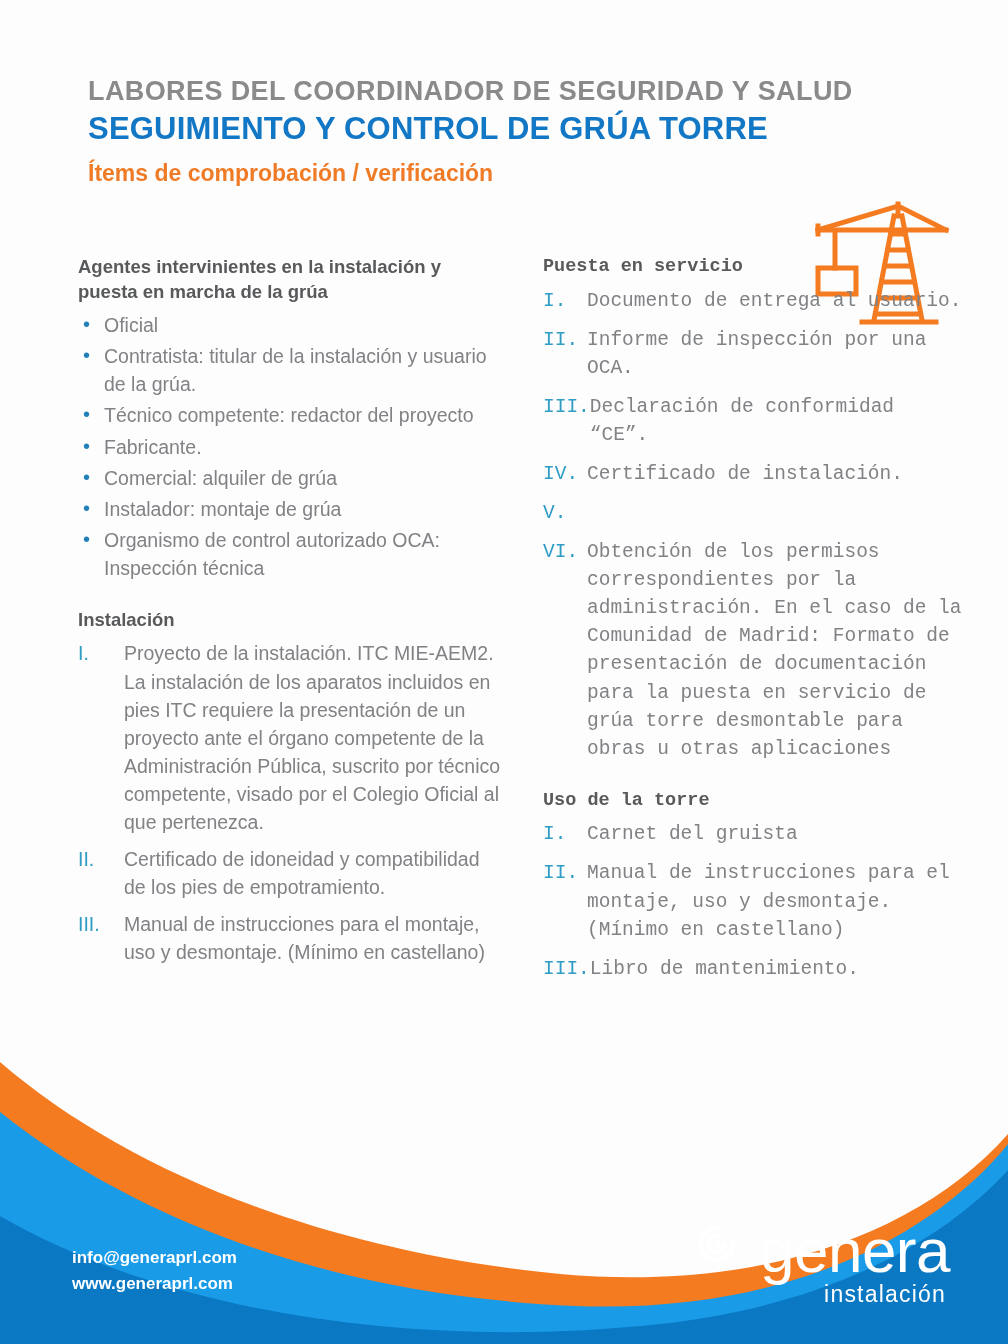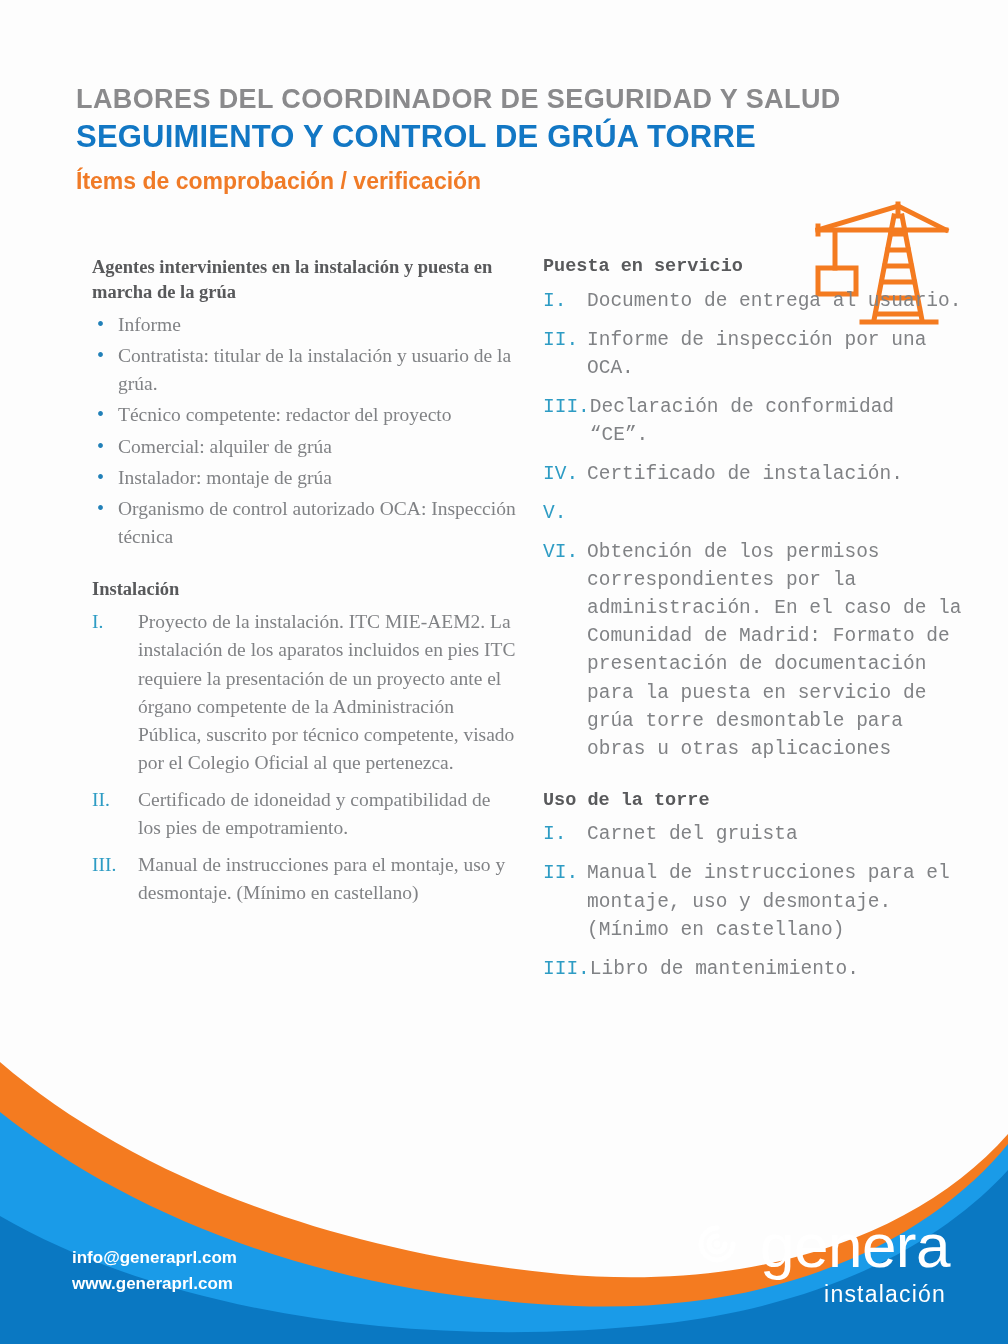"LABORES DEL COORDINADOR DE SEGURIDAD" .header { left: 76px -> 88px; margin-top: 8px -> none }
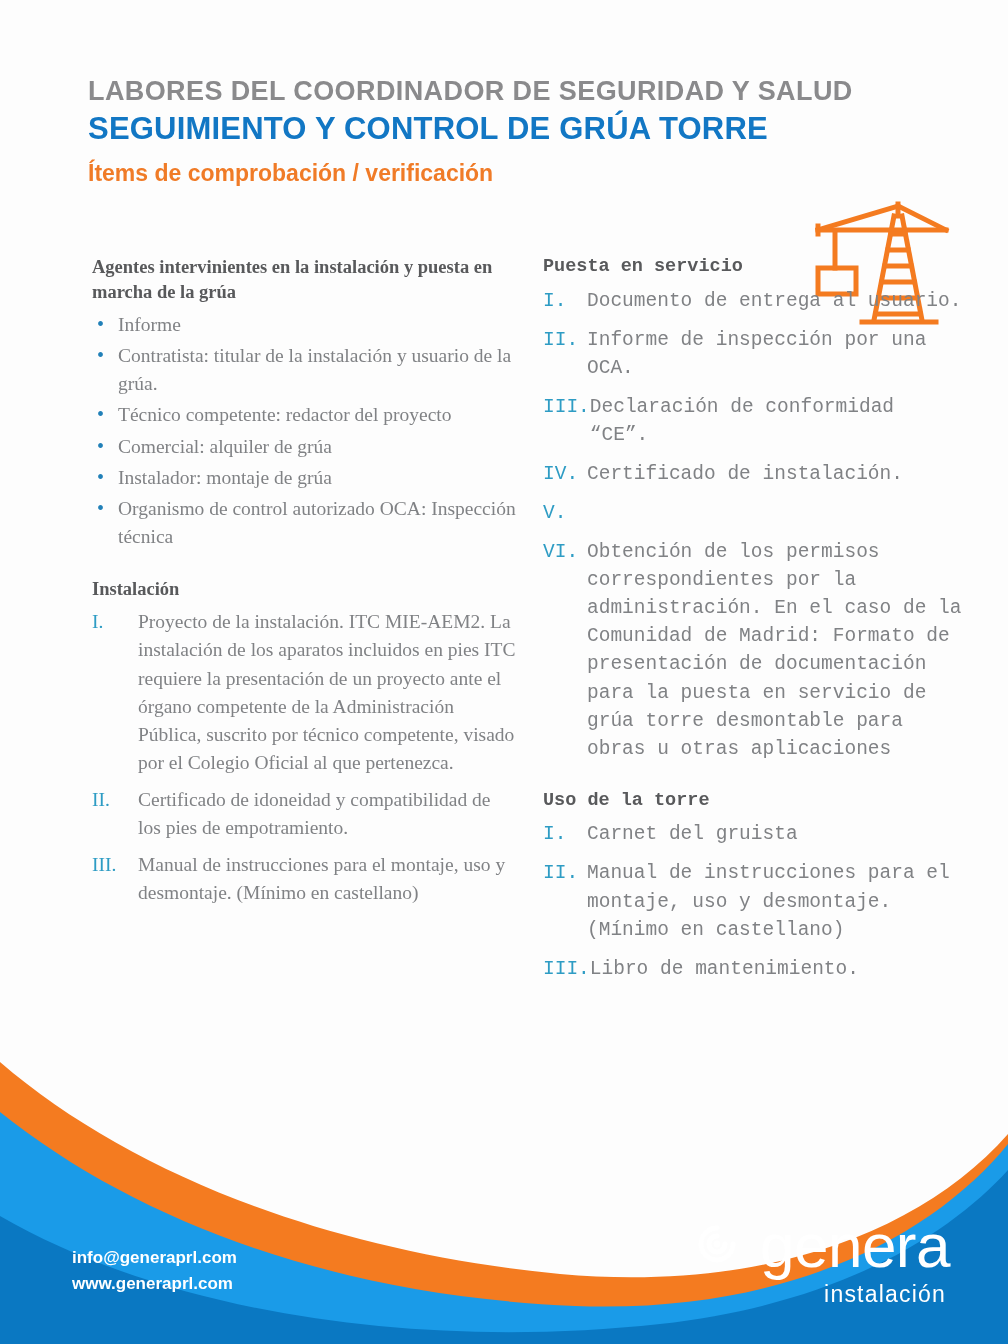"Agentes intervinientes en la instalación" .col-left { font-family: Liberation Serif, serif -> none; left: 92px -> 78px }
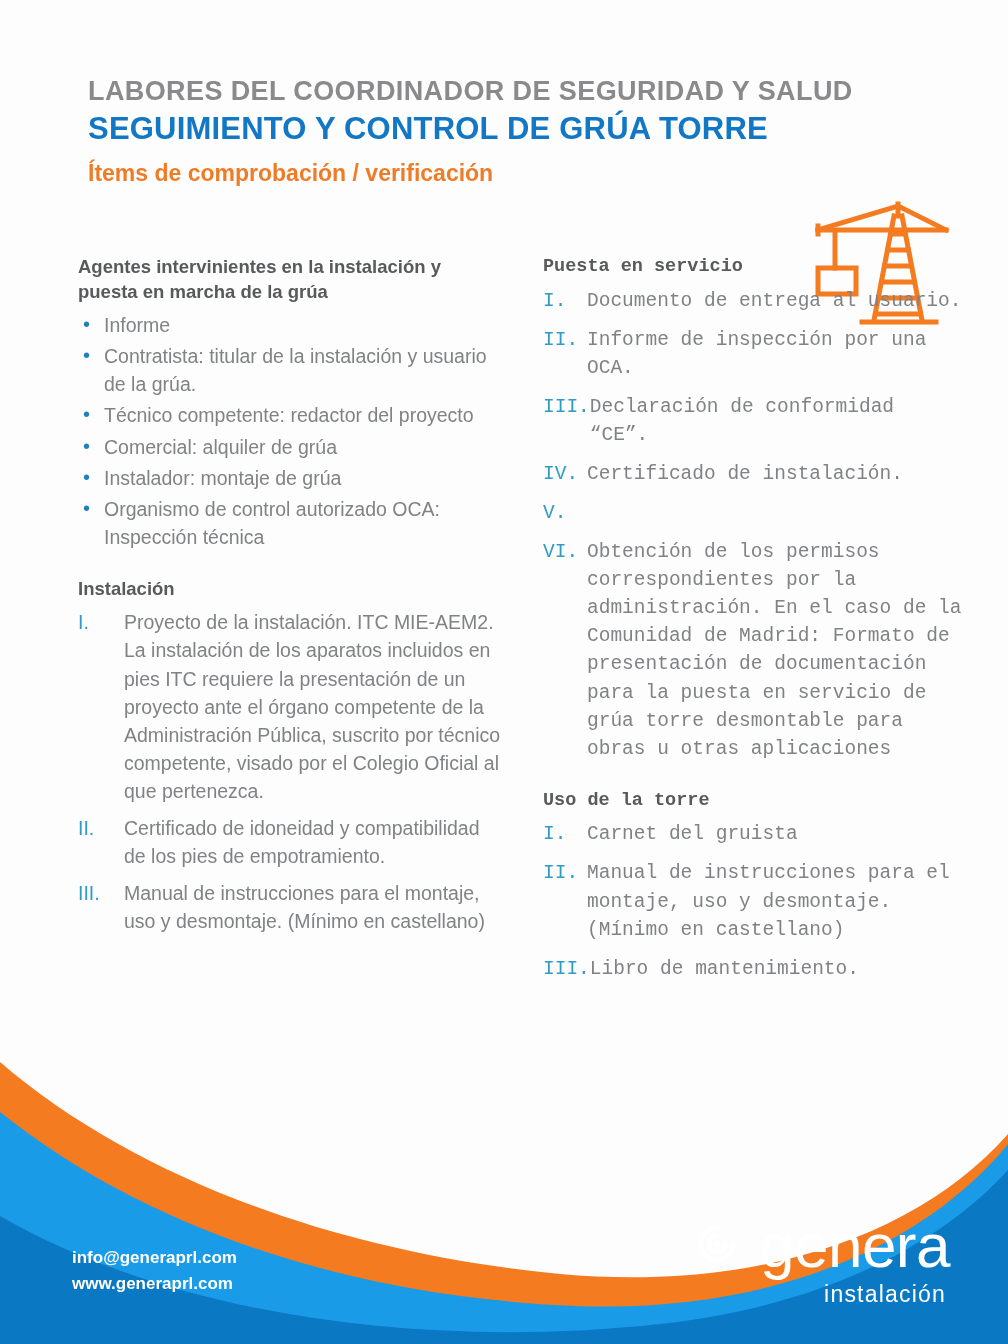"Informe" li { text: Informe -> Oficial }
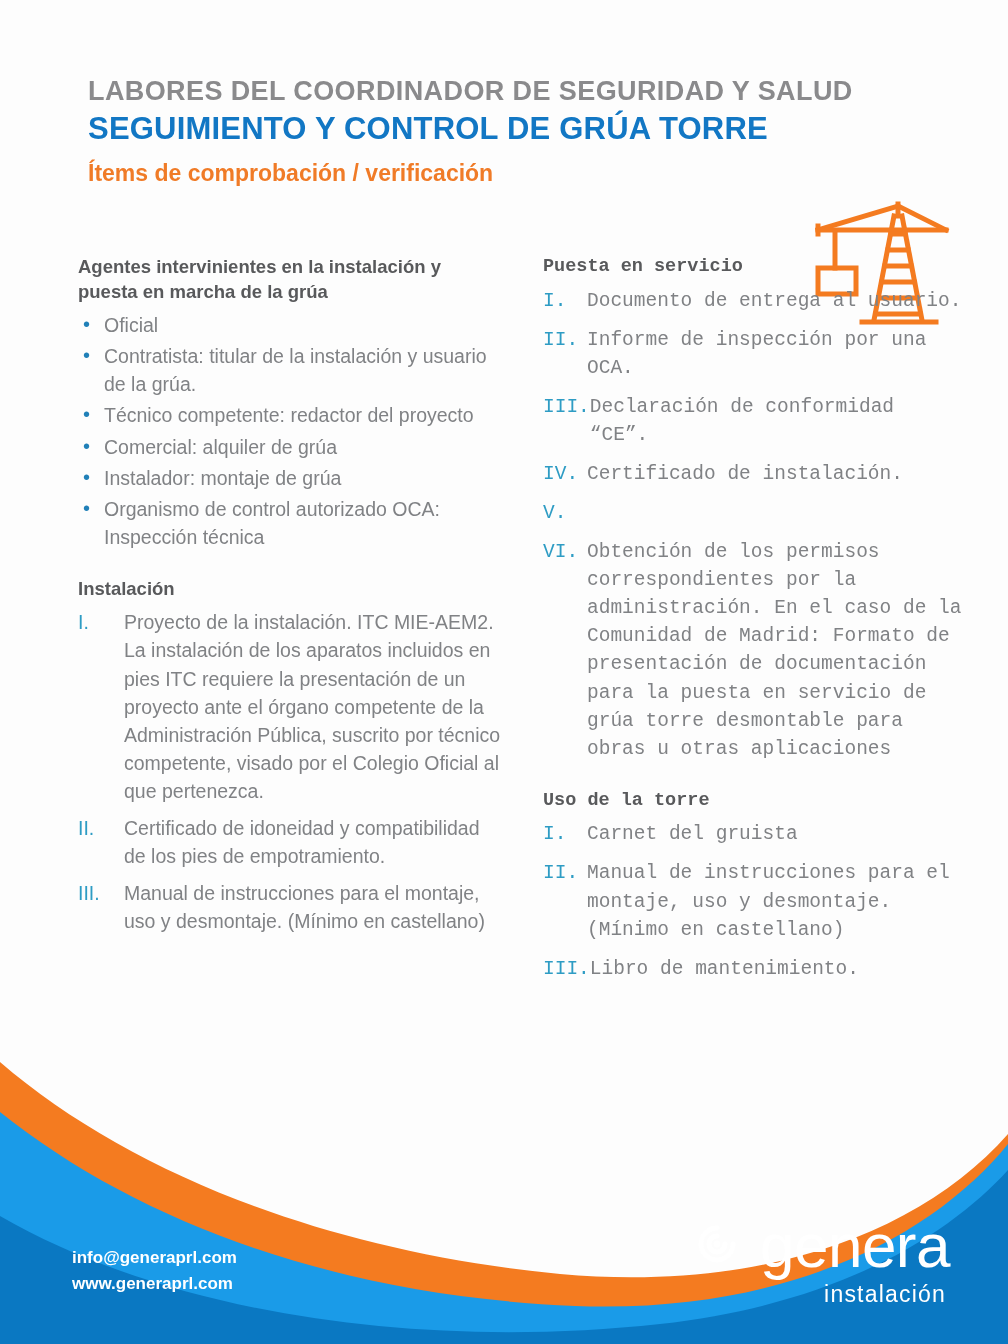"Fabricante." li { html: none -> <li>Fabricante.</li> }
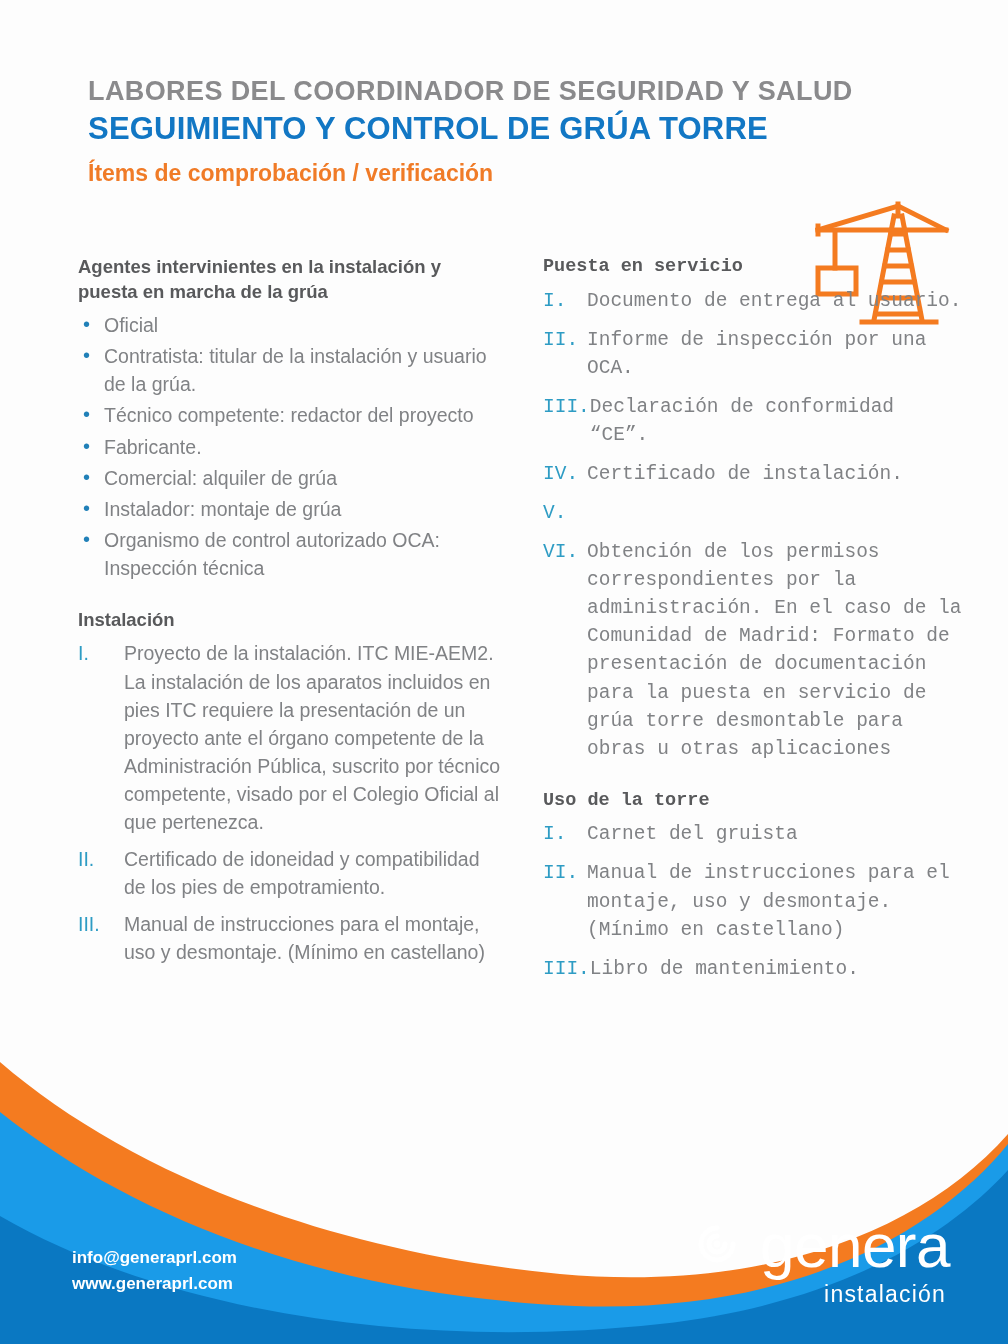"genera" .logo-row { align-items: center -> flex-end }
